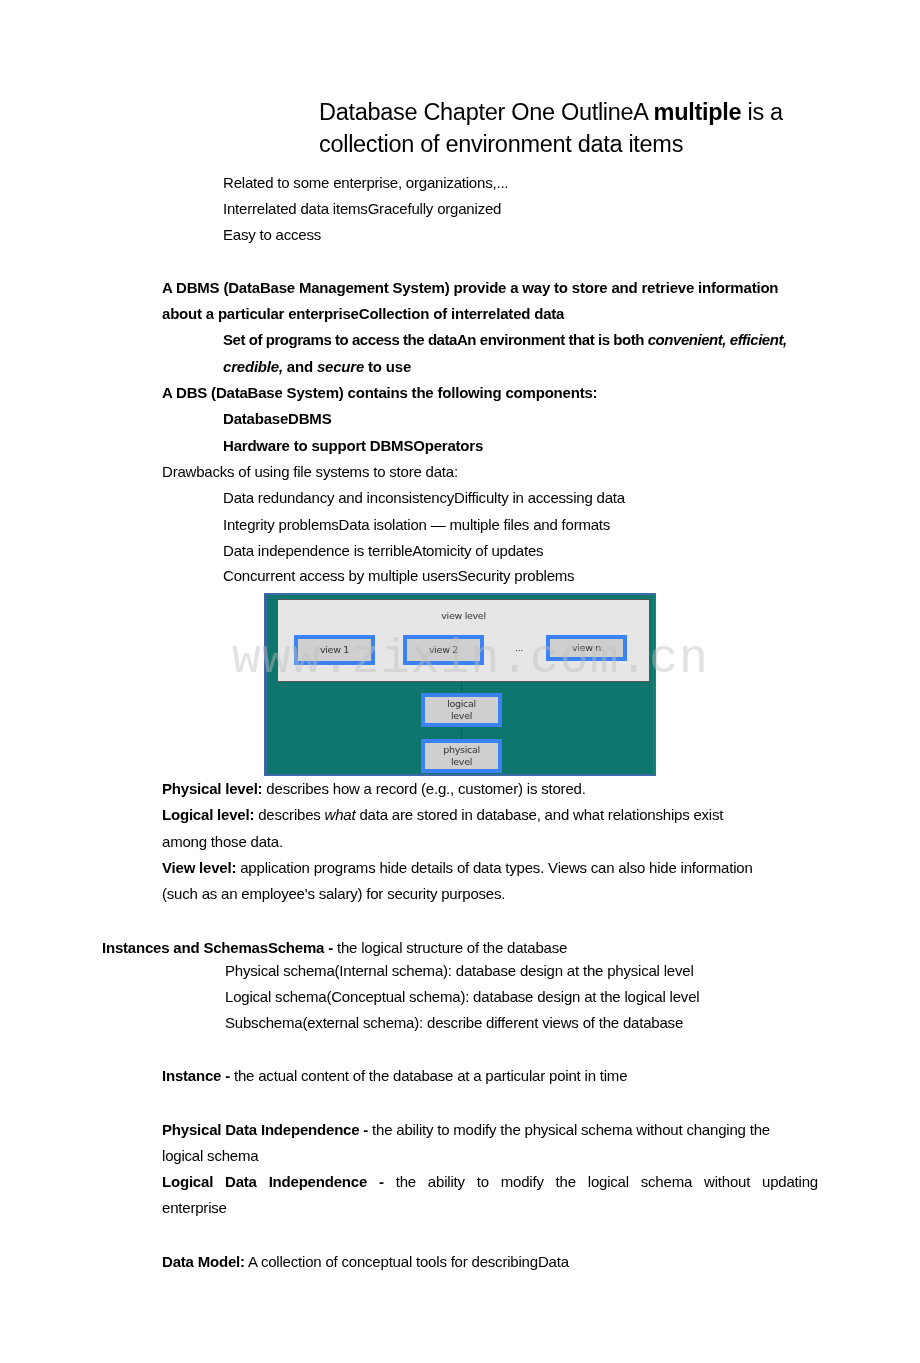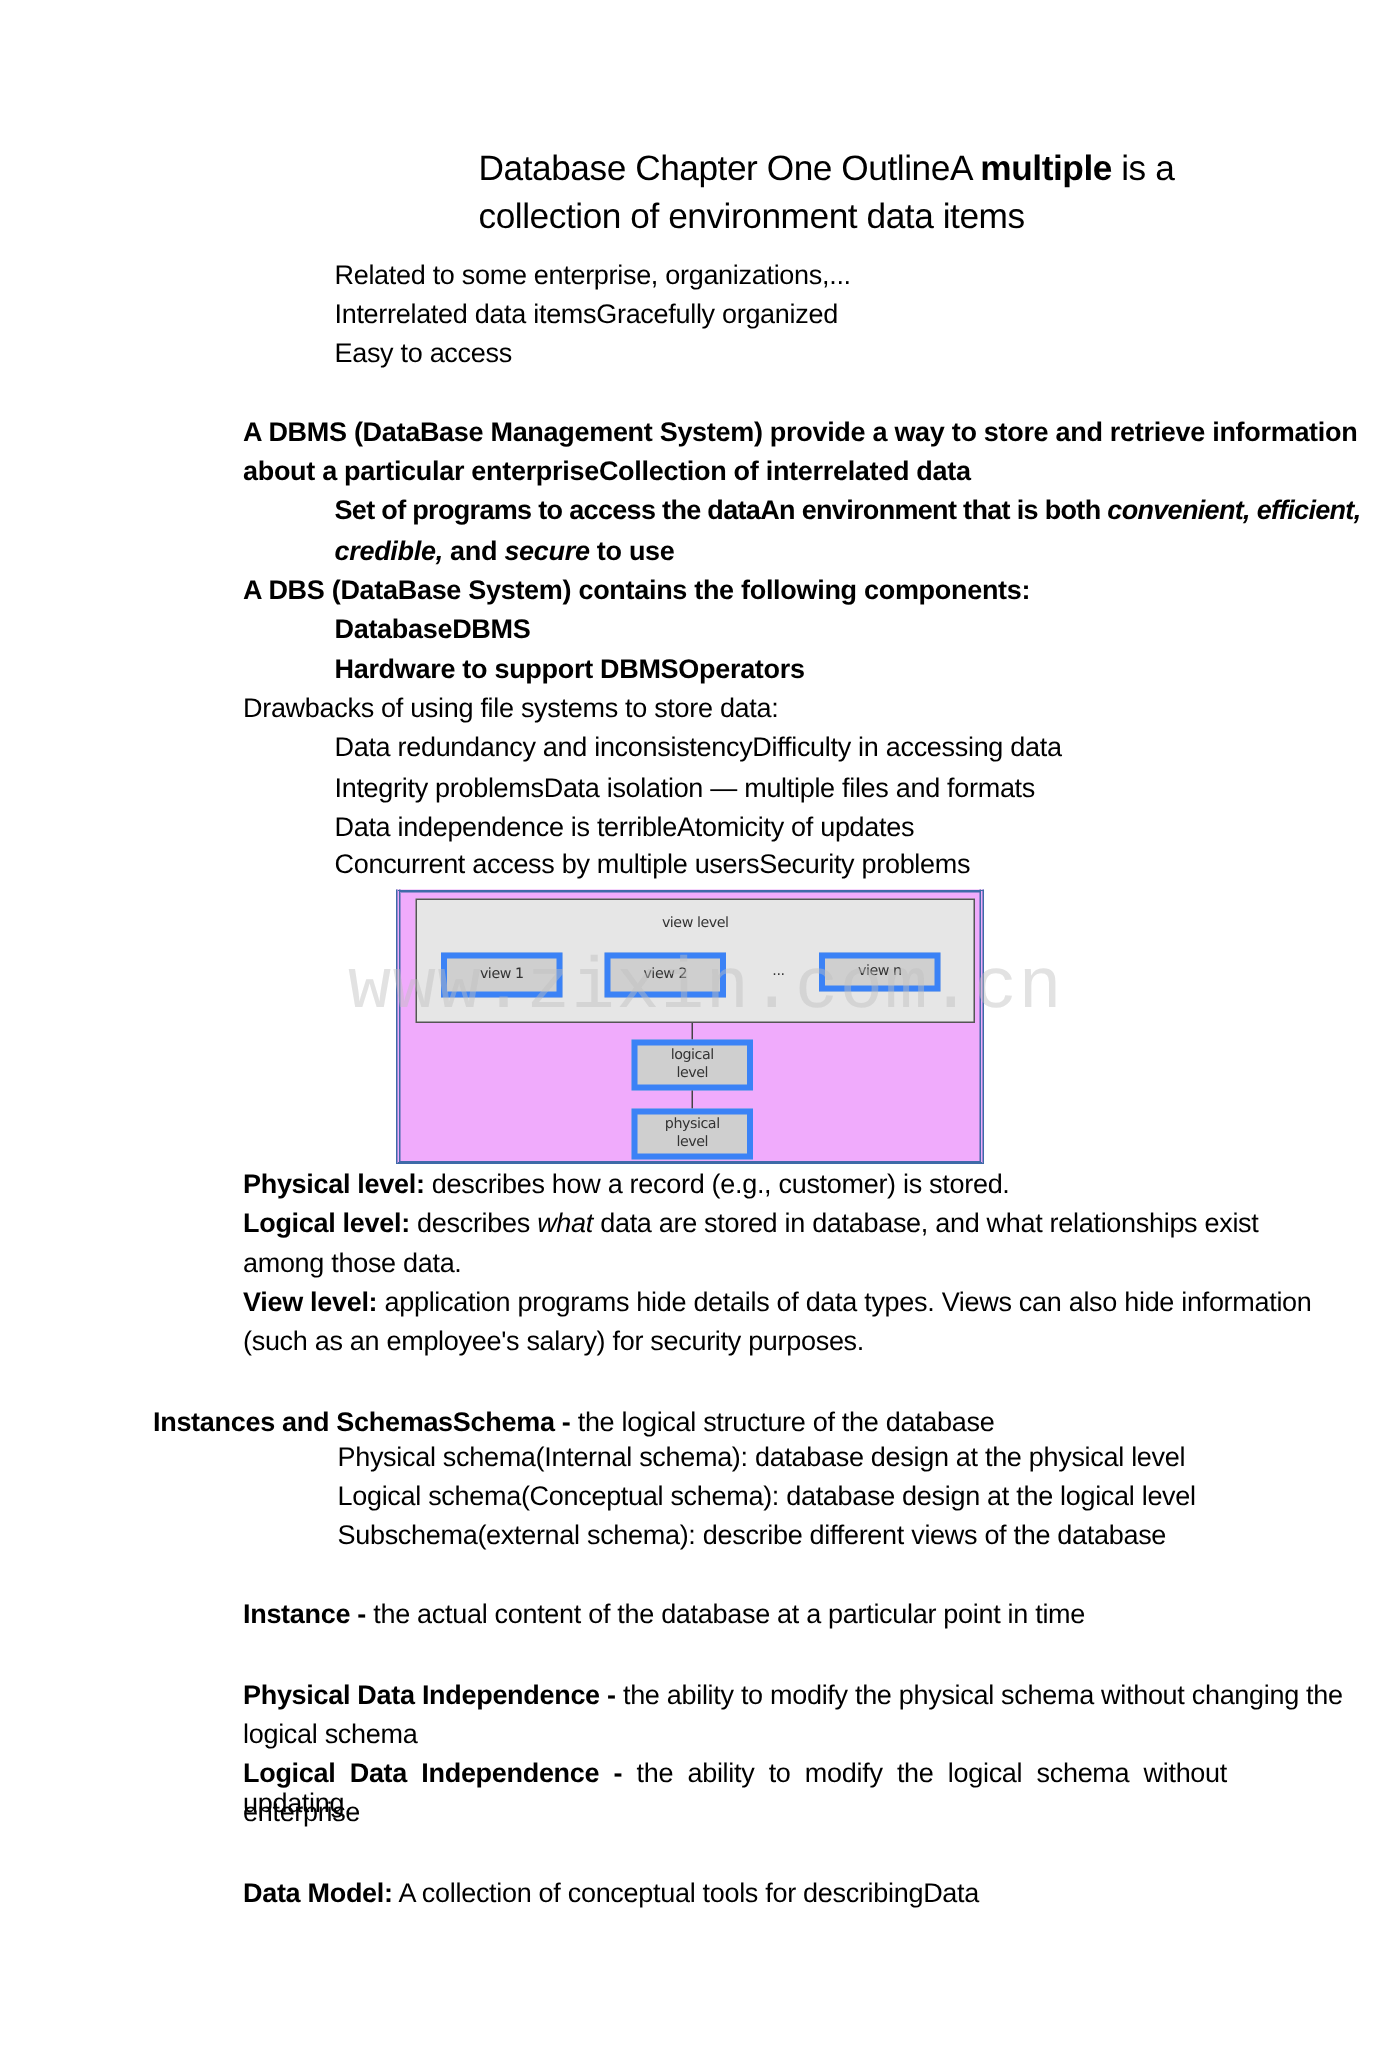"Related to some enterprise," .ln { font-size: 18px -> 15px }
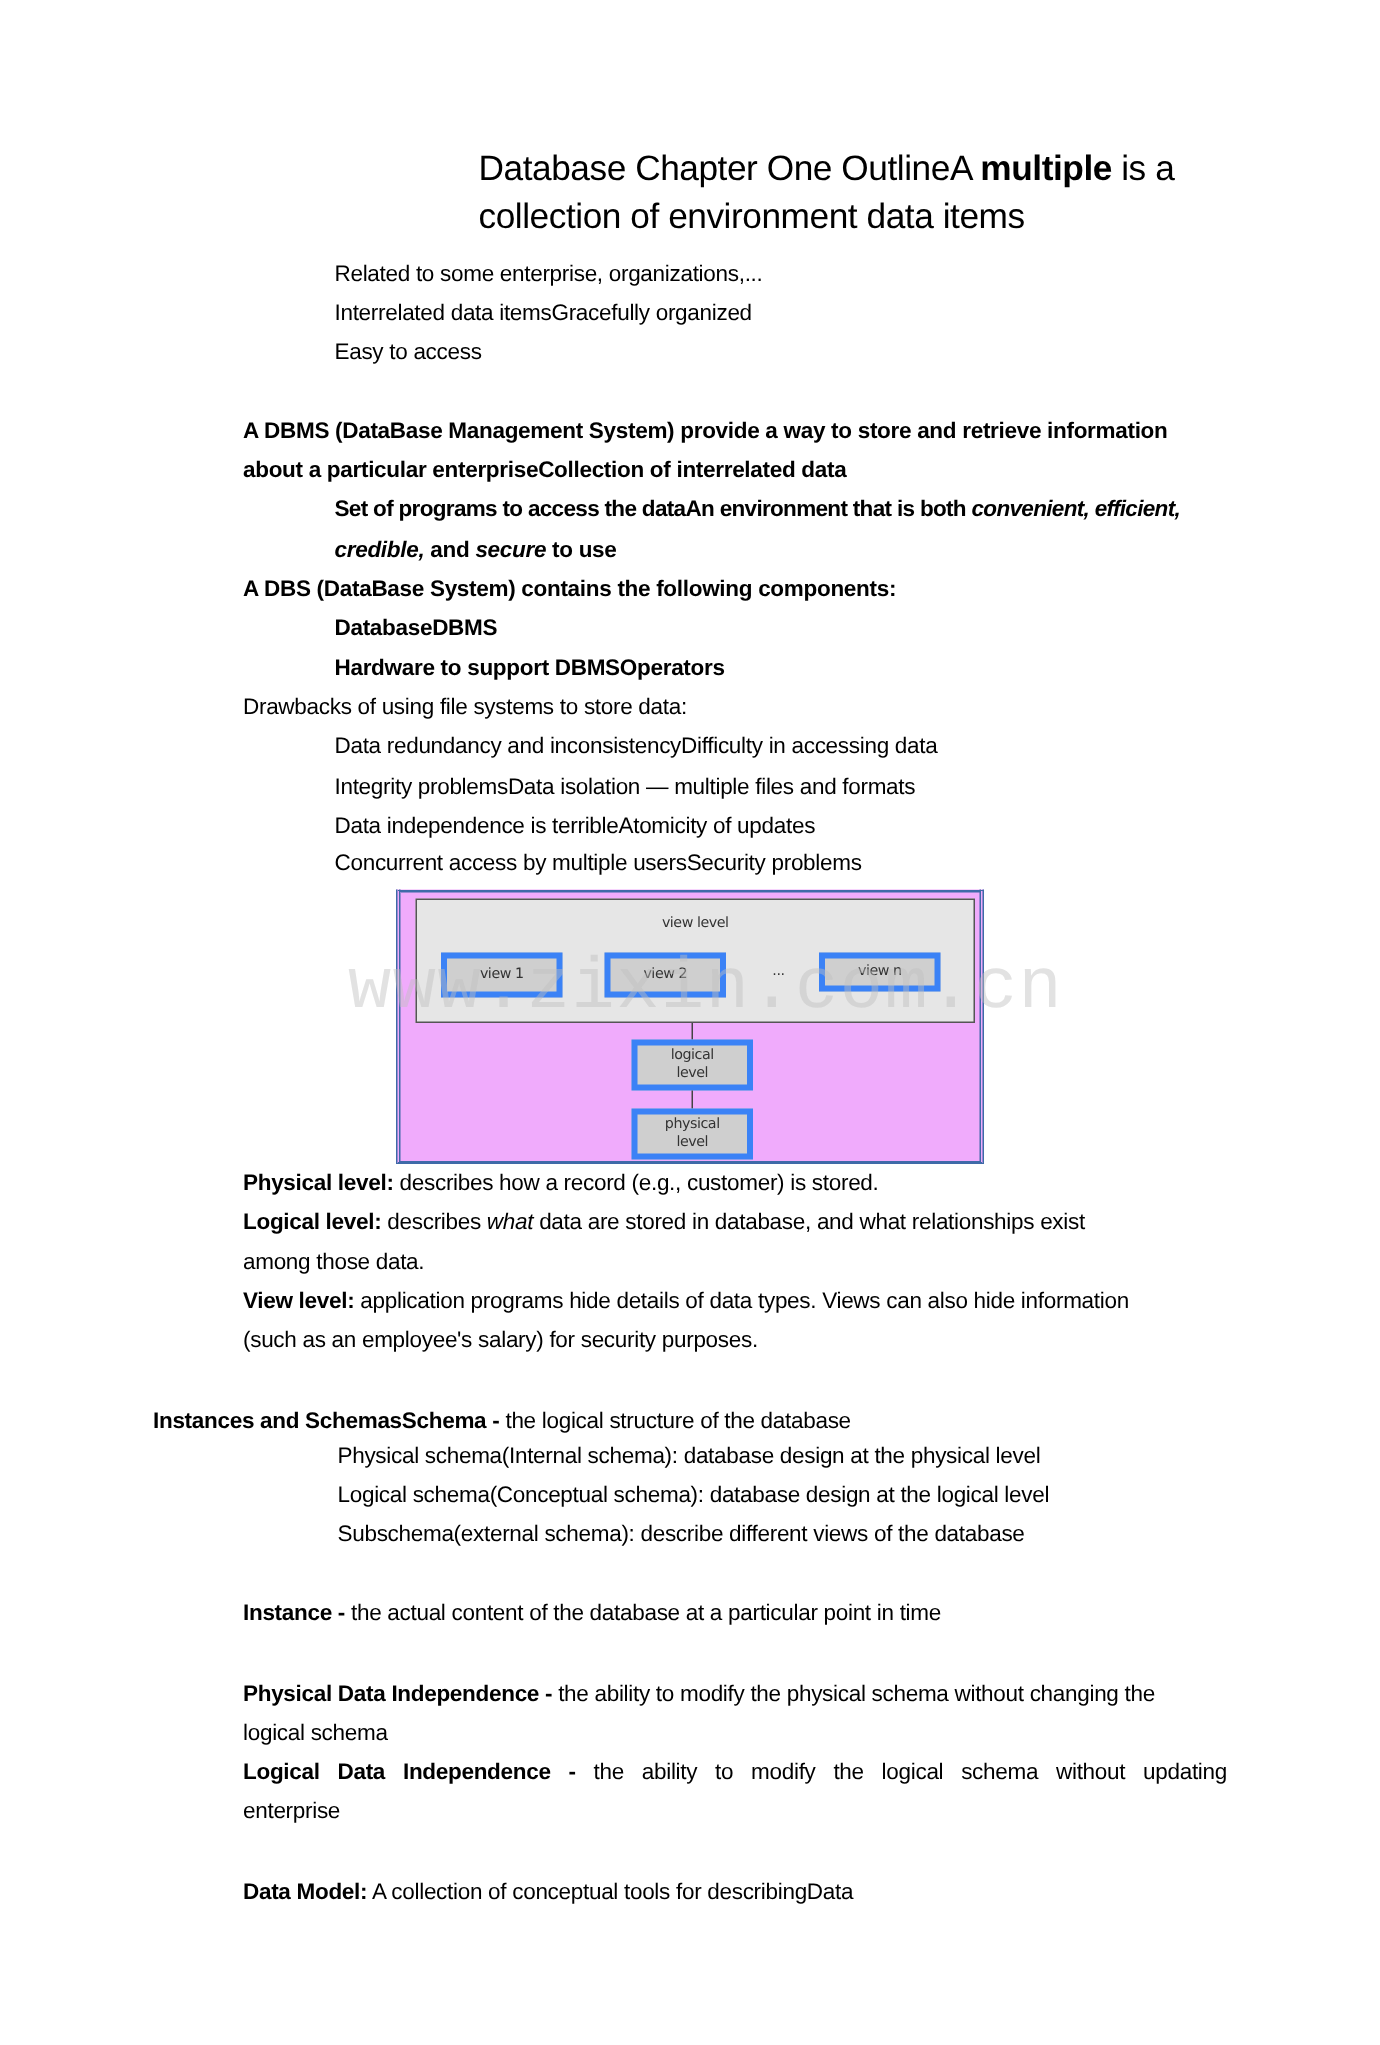"view level" .diagram { background: #f0abfc -> #0f766e }
